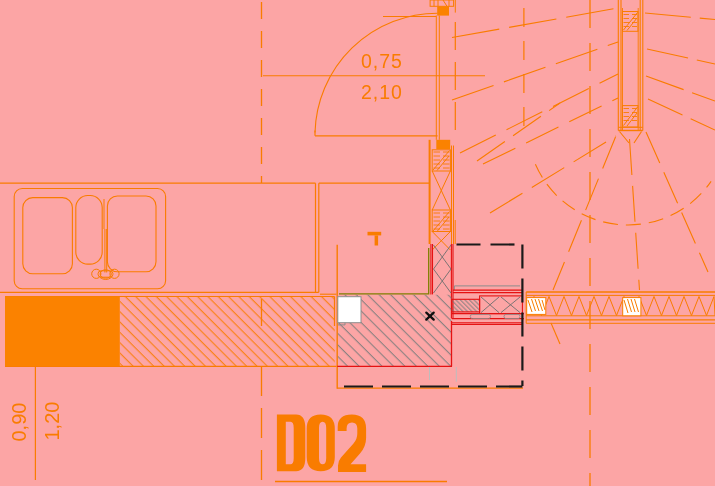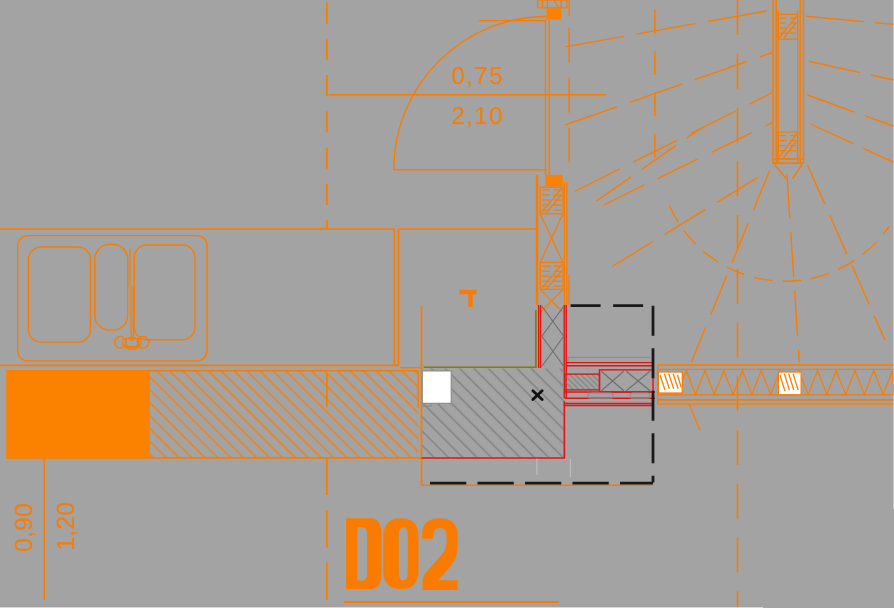"0,75" #page { background: #a3a3a3 -> #fca5a5 }
